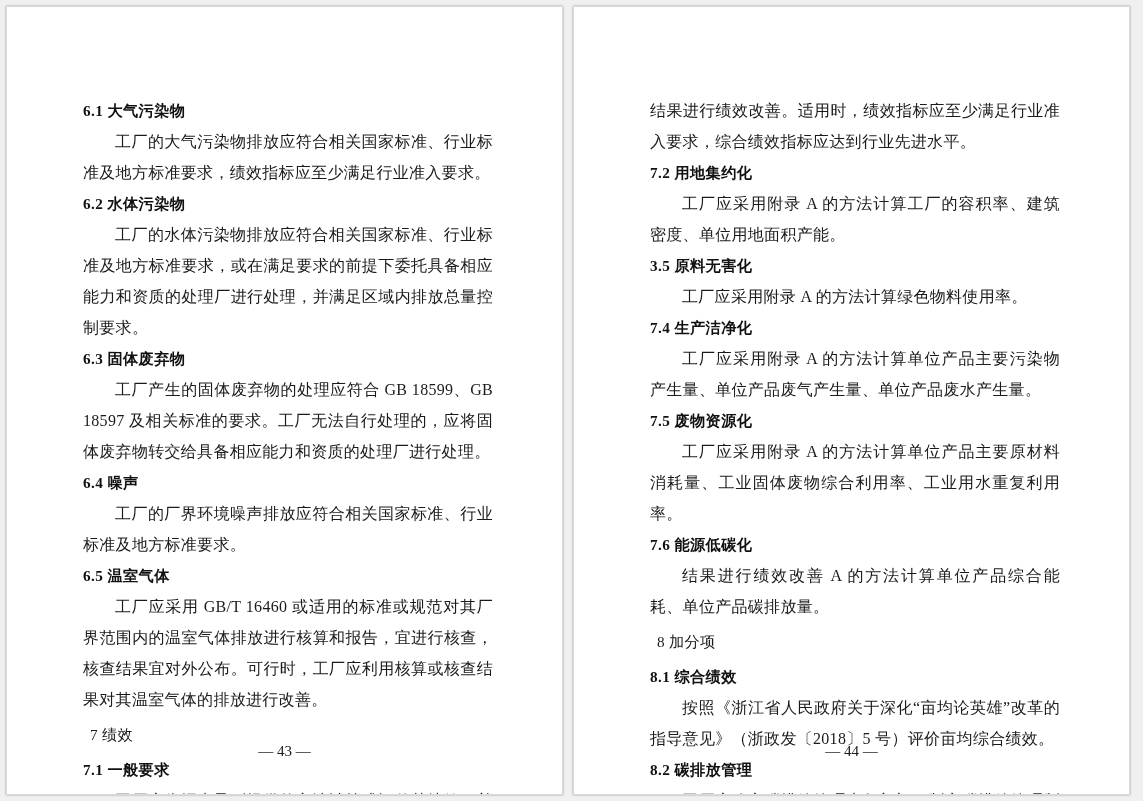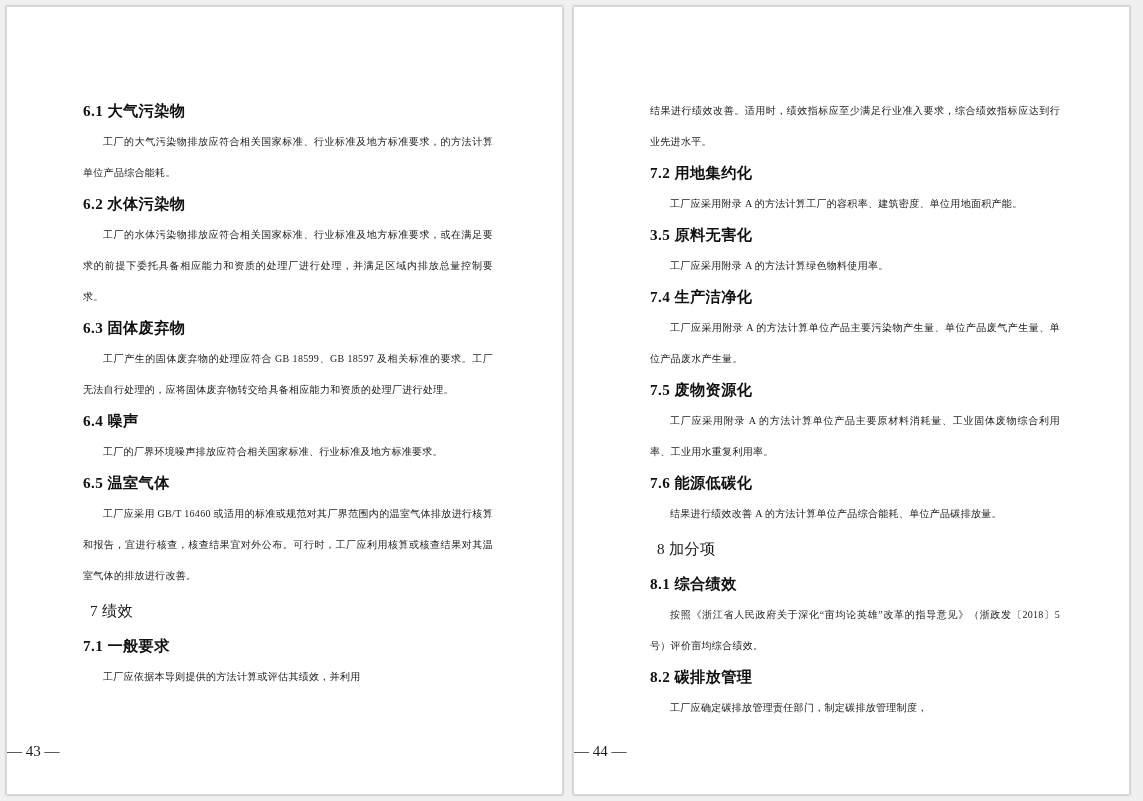"结果进行绩效改善。适用时，绩效指标应至少满足行业准入要求，综合绩效指标应达到行业" .p { font-size: 10px -> 16px }
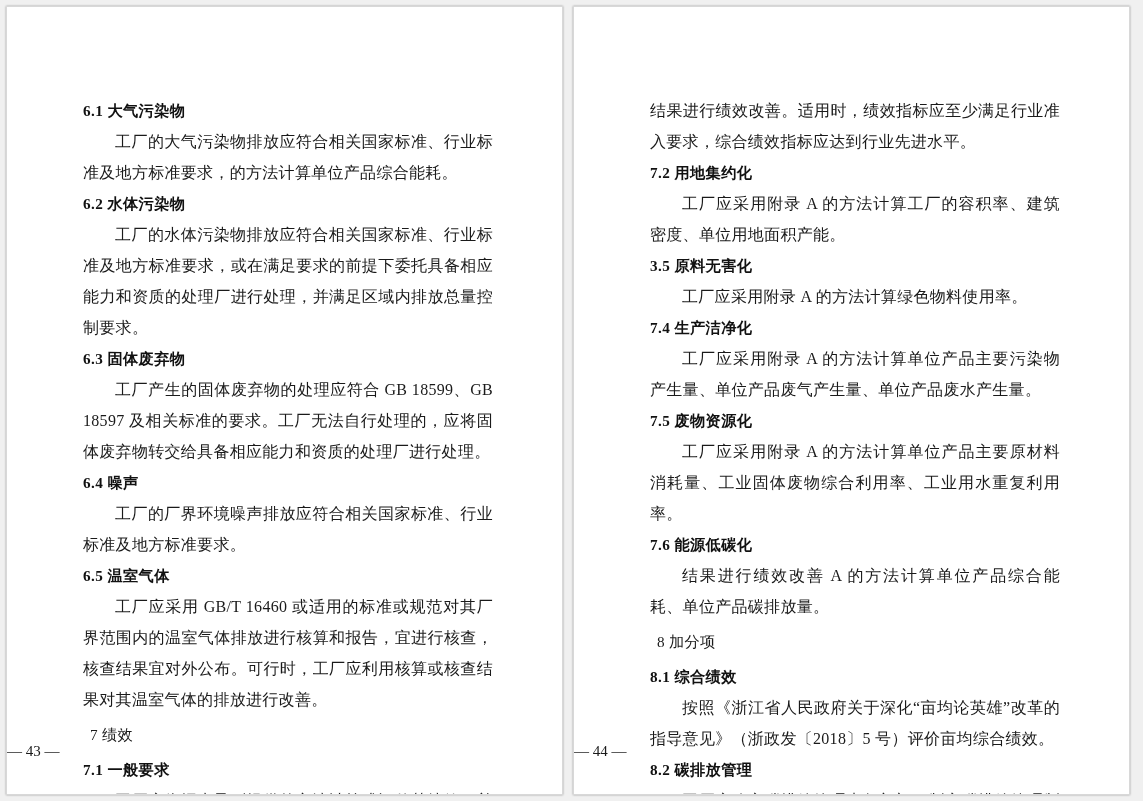"工厂的大气污染物排放应符合相关国家标准、行业标准及地方标准要求，的方法计算单位产" div.p { text: 的方法计算单位产品综合能耗 -> 绩效指标应至少满足行业准入要求 }
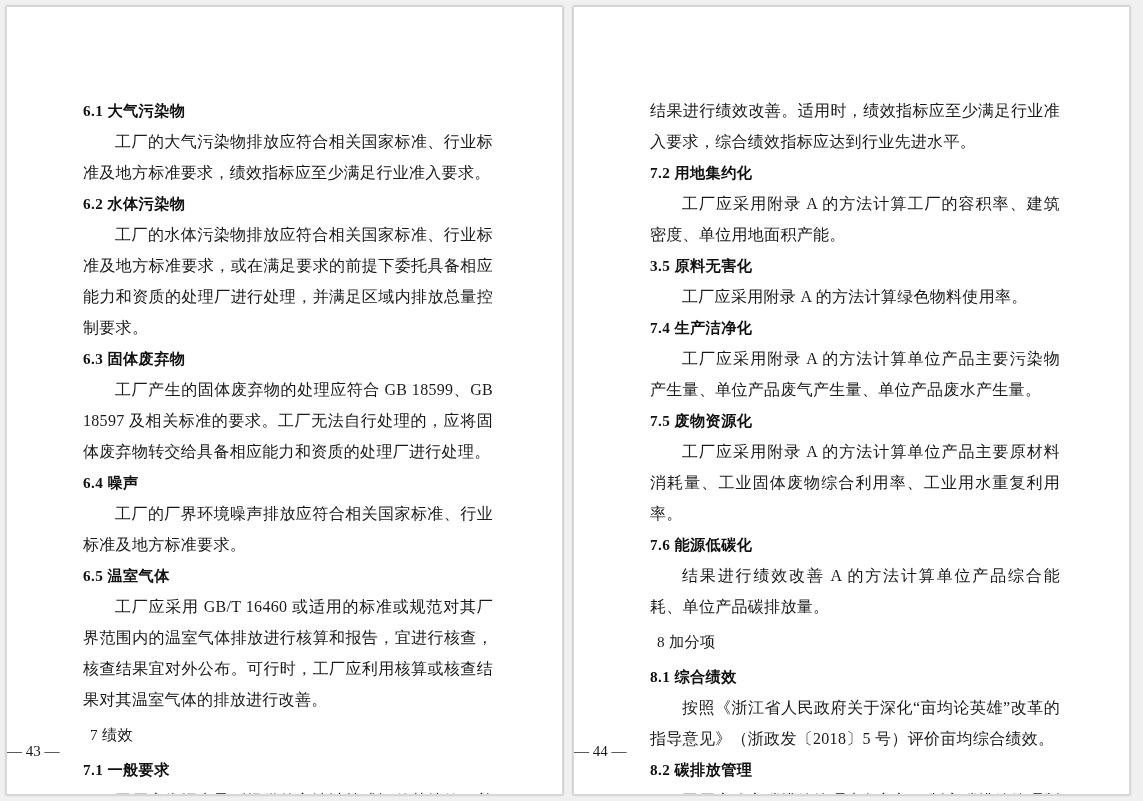"— 43 —" .page-number { text-align: none -> center }
